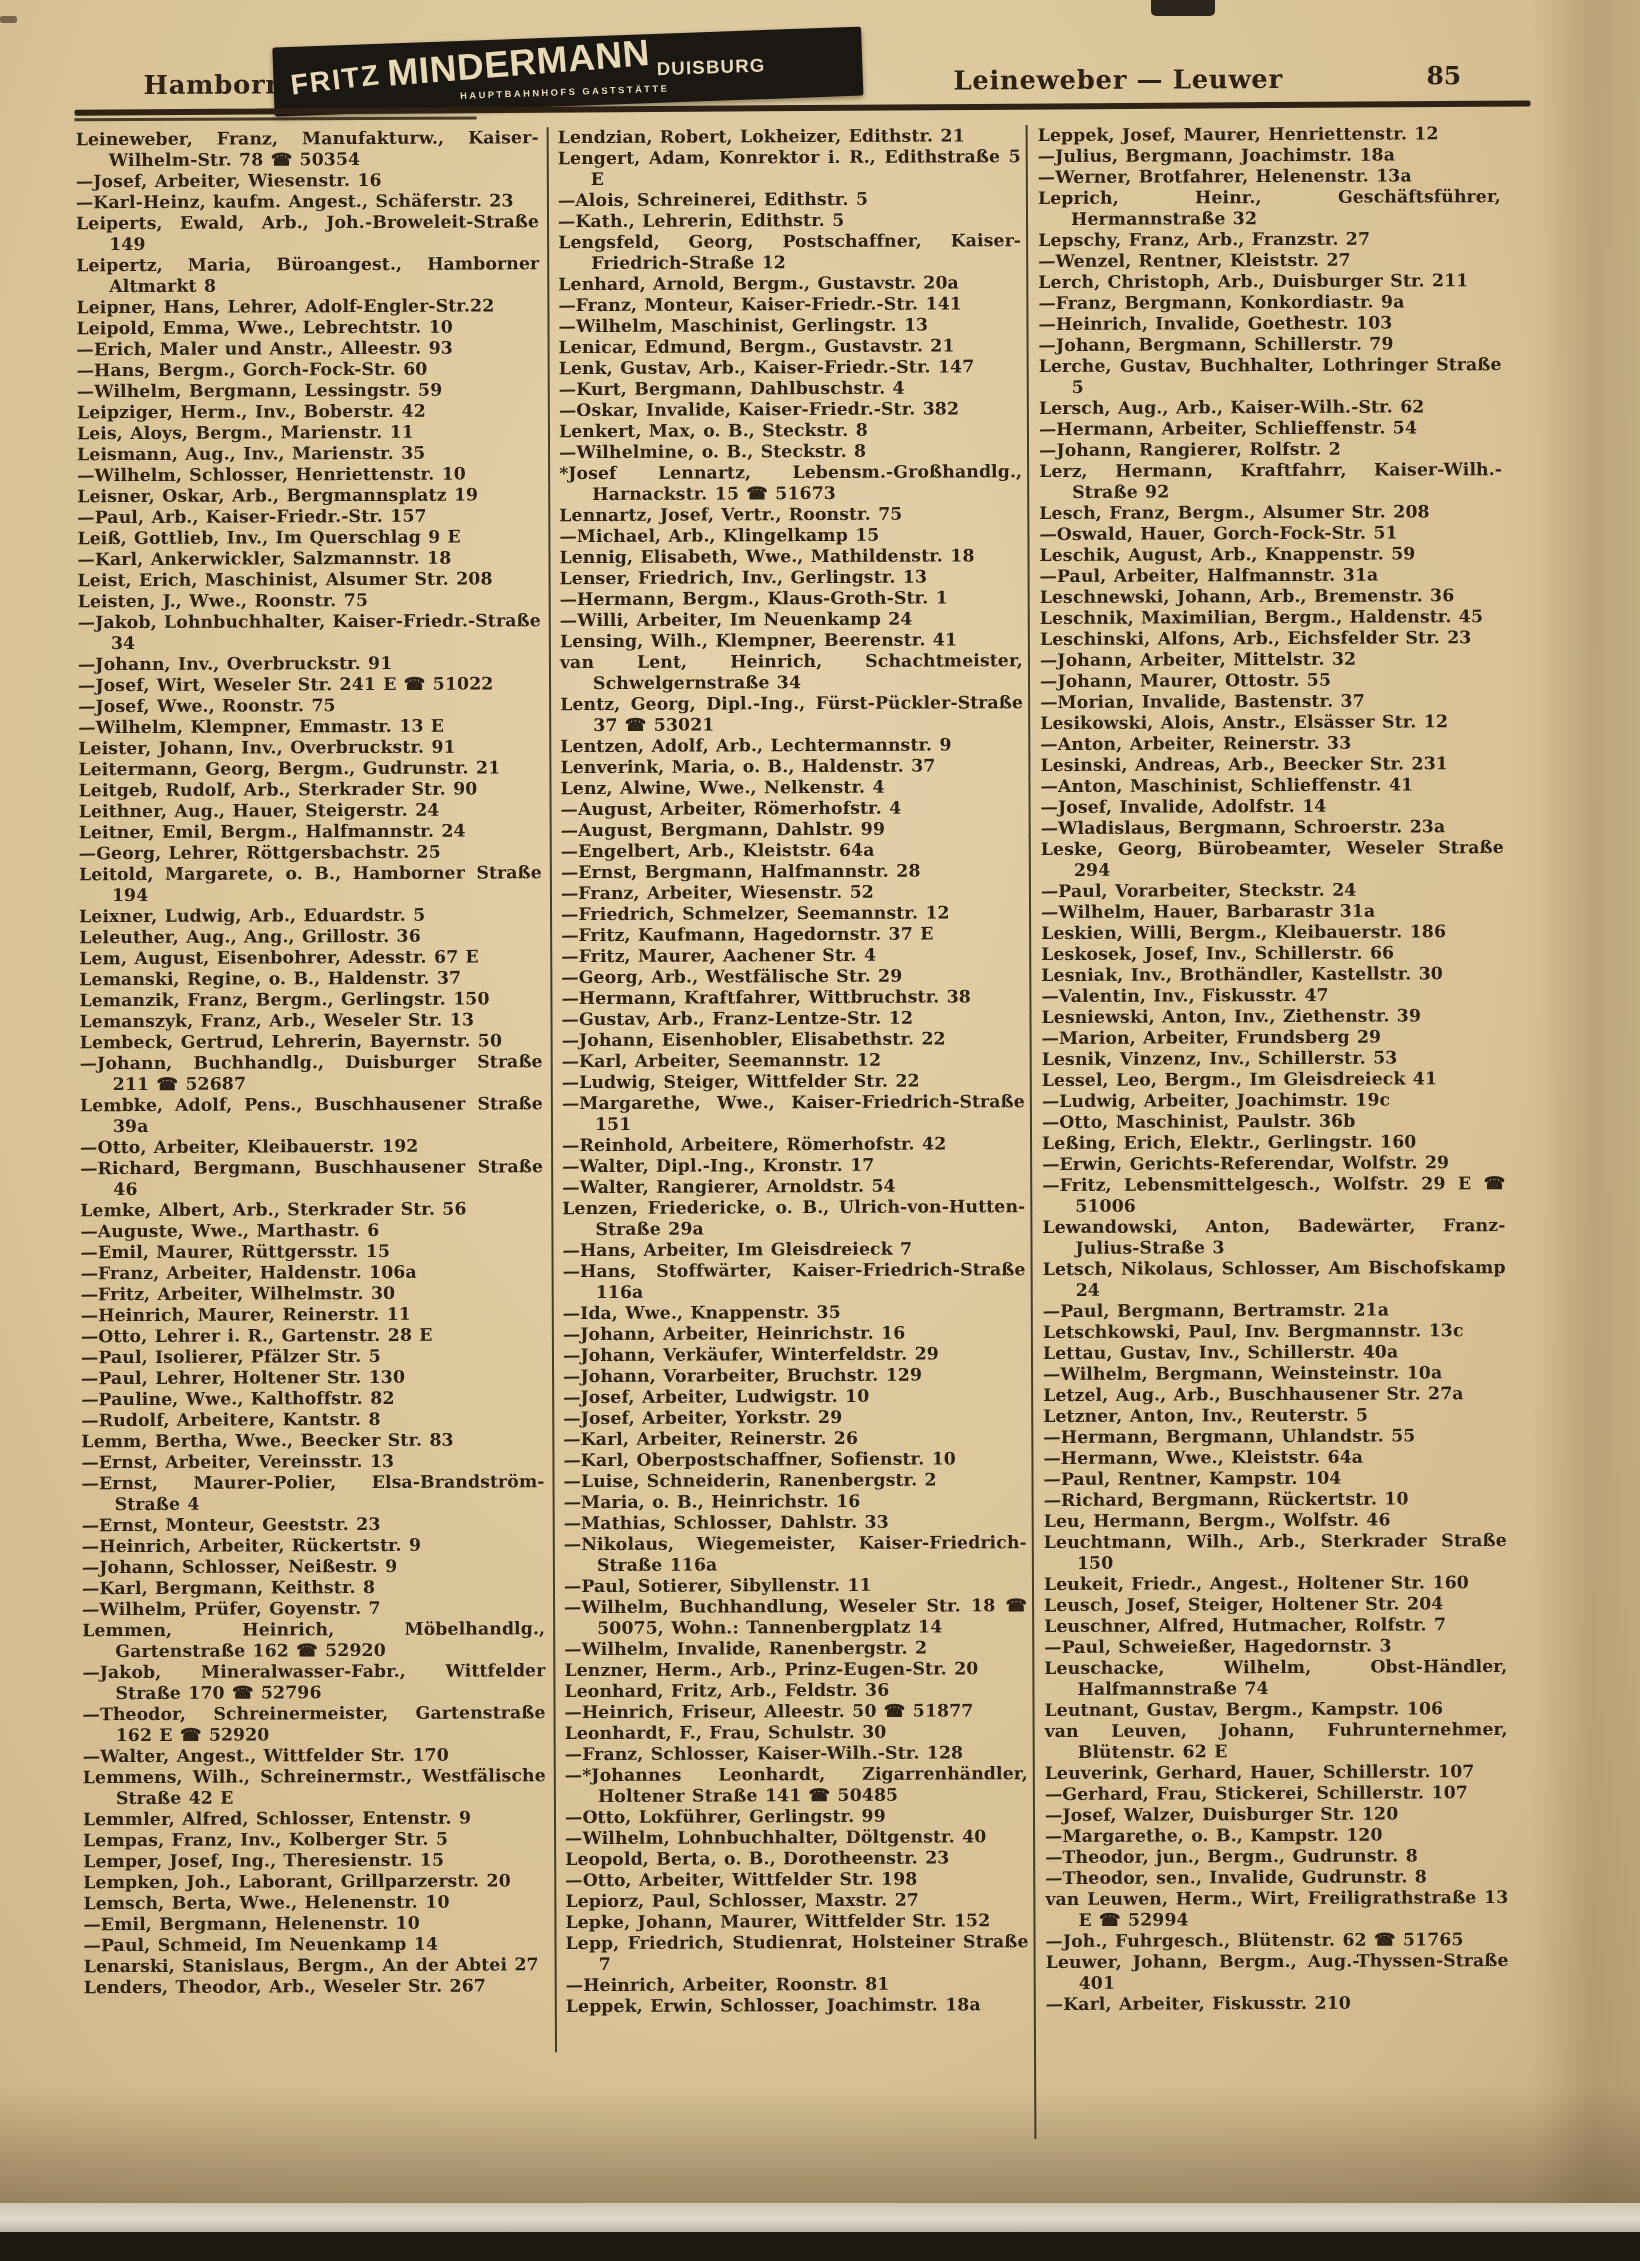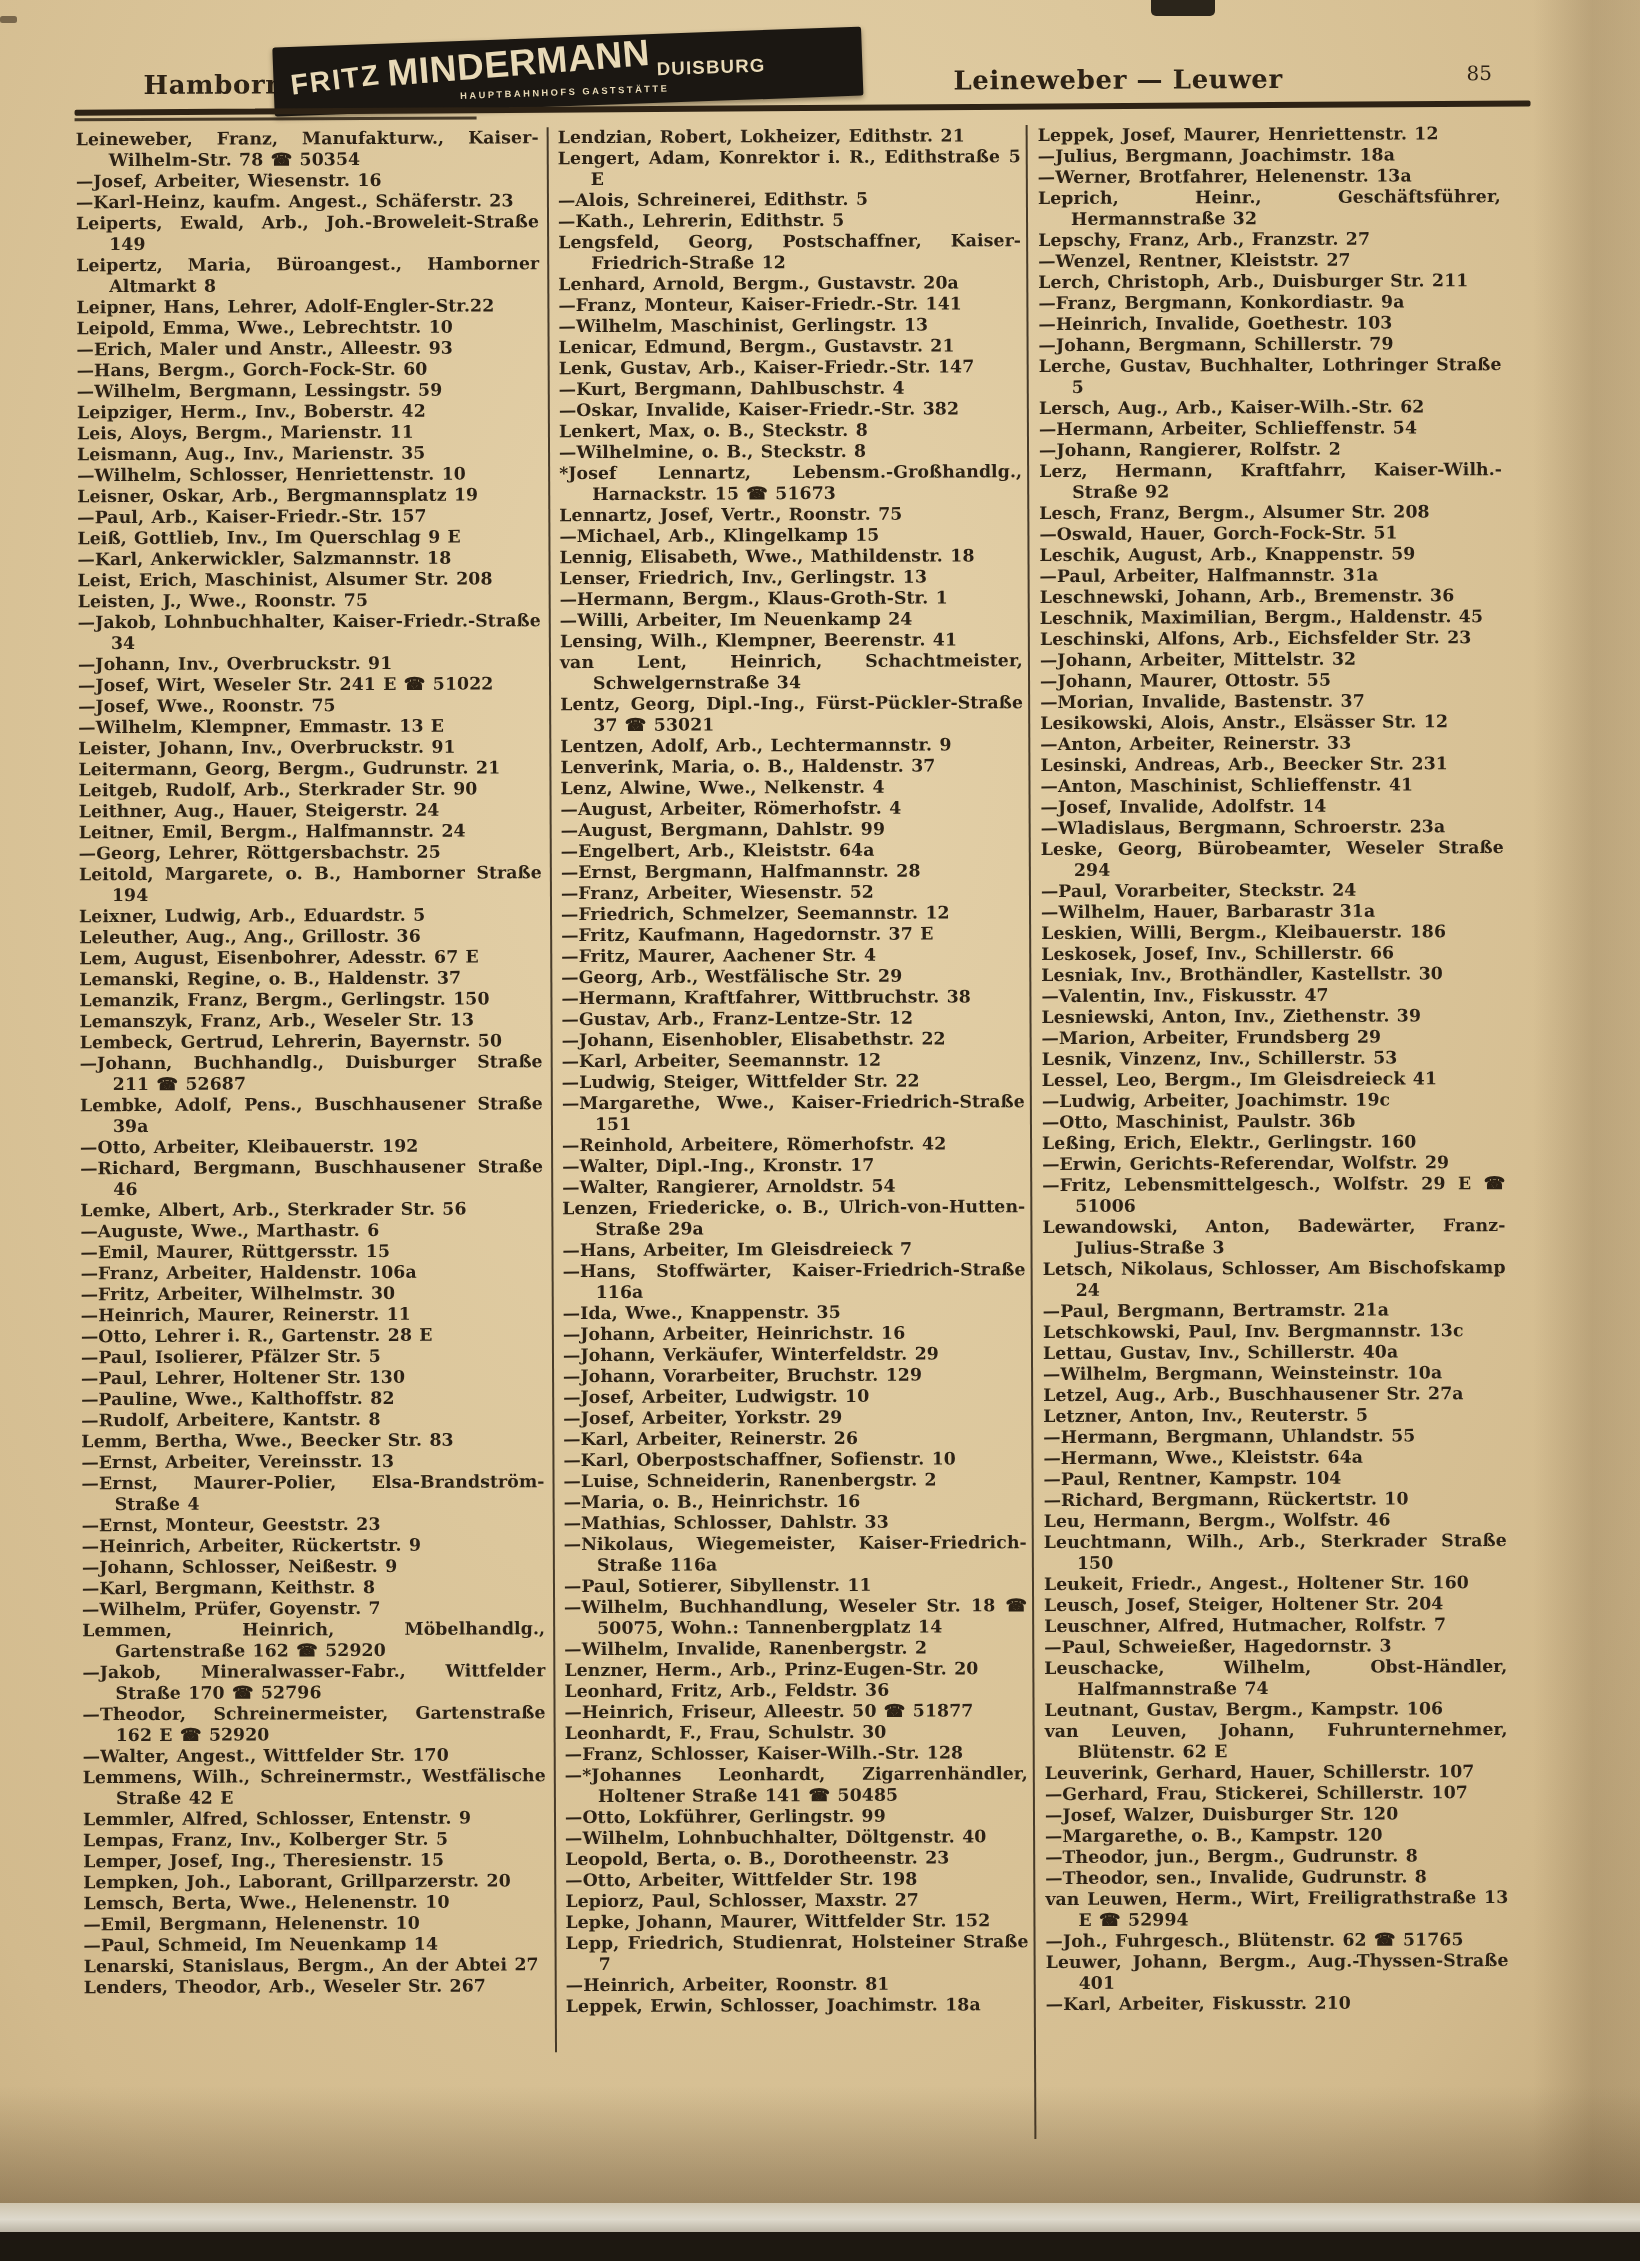"85" .page-number { font-size: 20px -> 25px; font-weight: normal -> bold; margin-left: 40px -> none }
